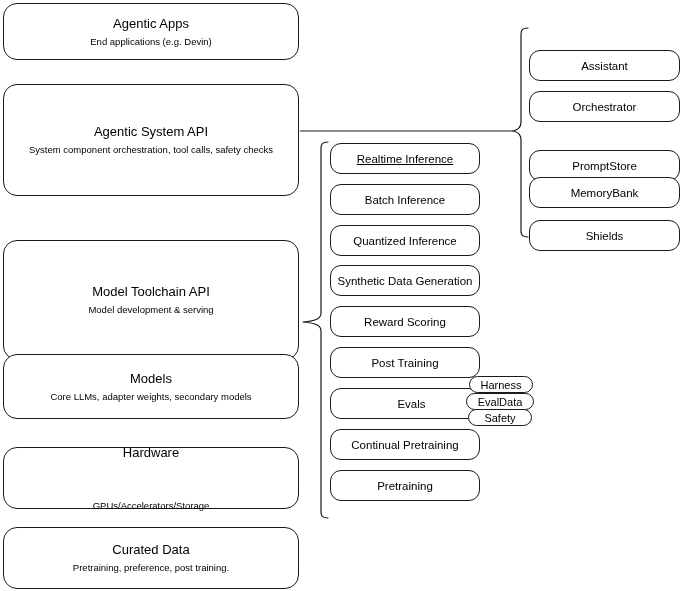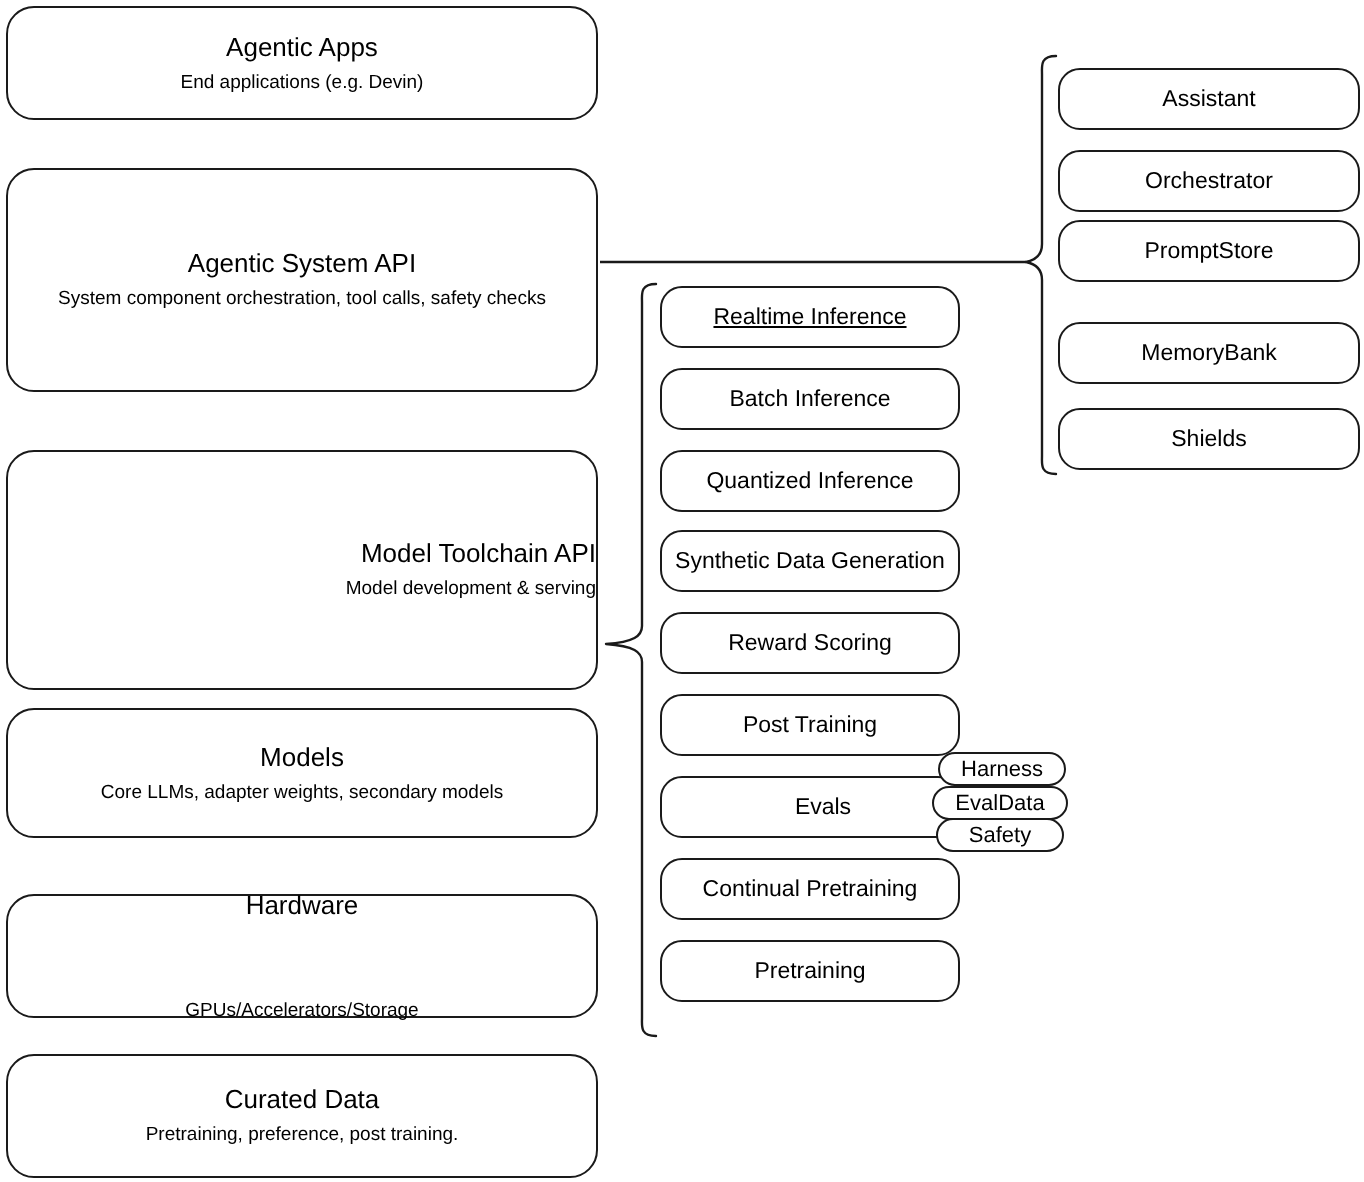"Assistant" .comp { margin-top: none -> 16px }
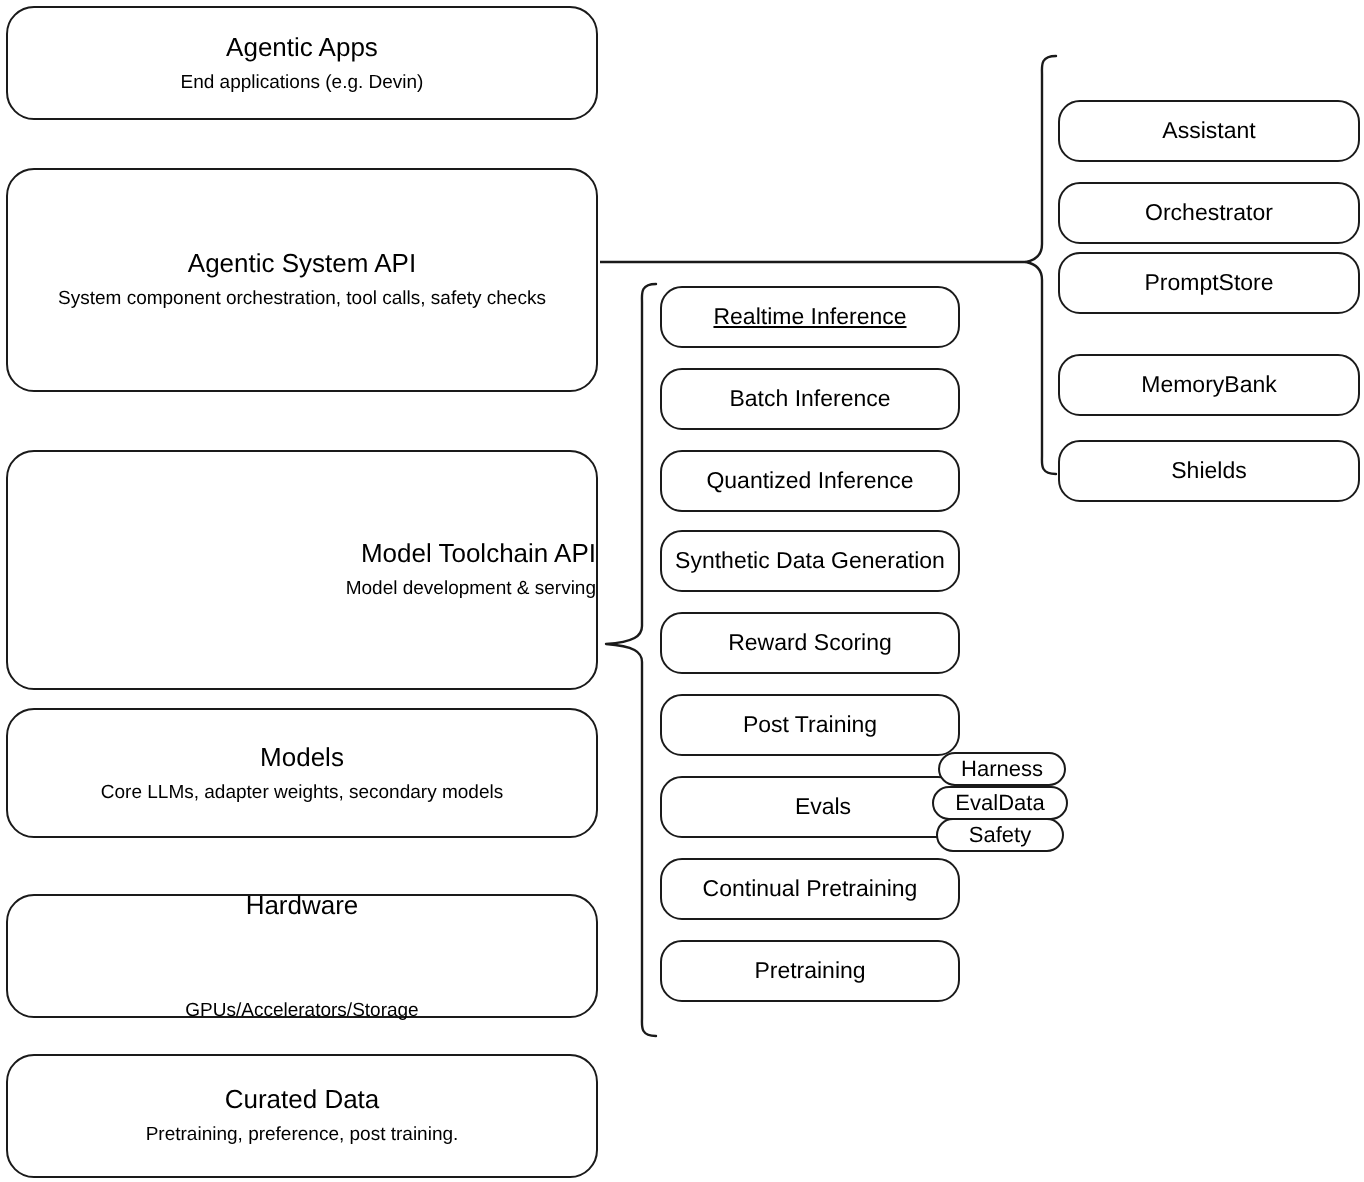"PromptStore" div.node { top: 110px -> 134px }
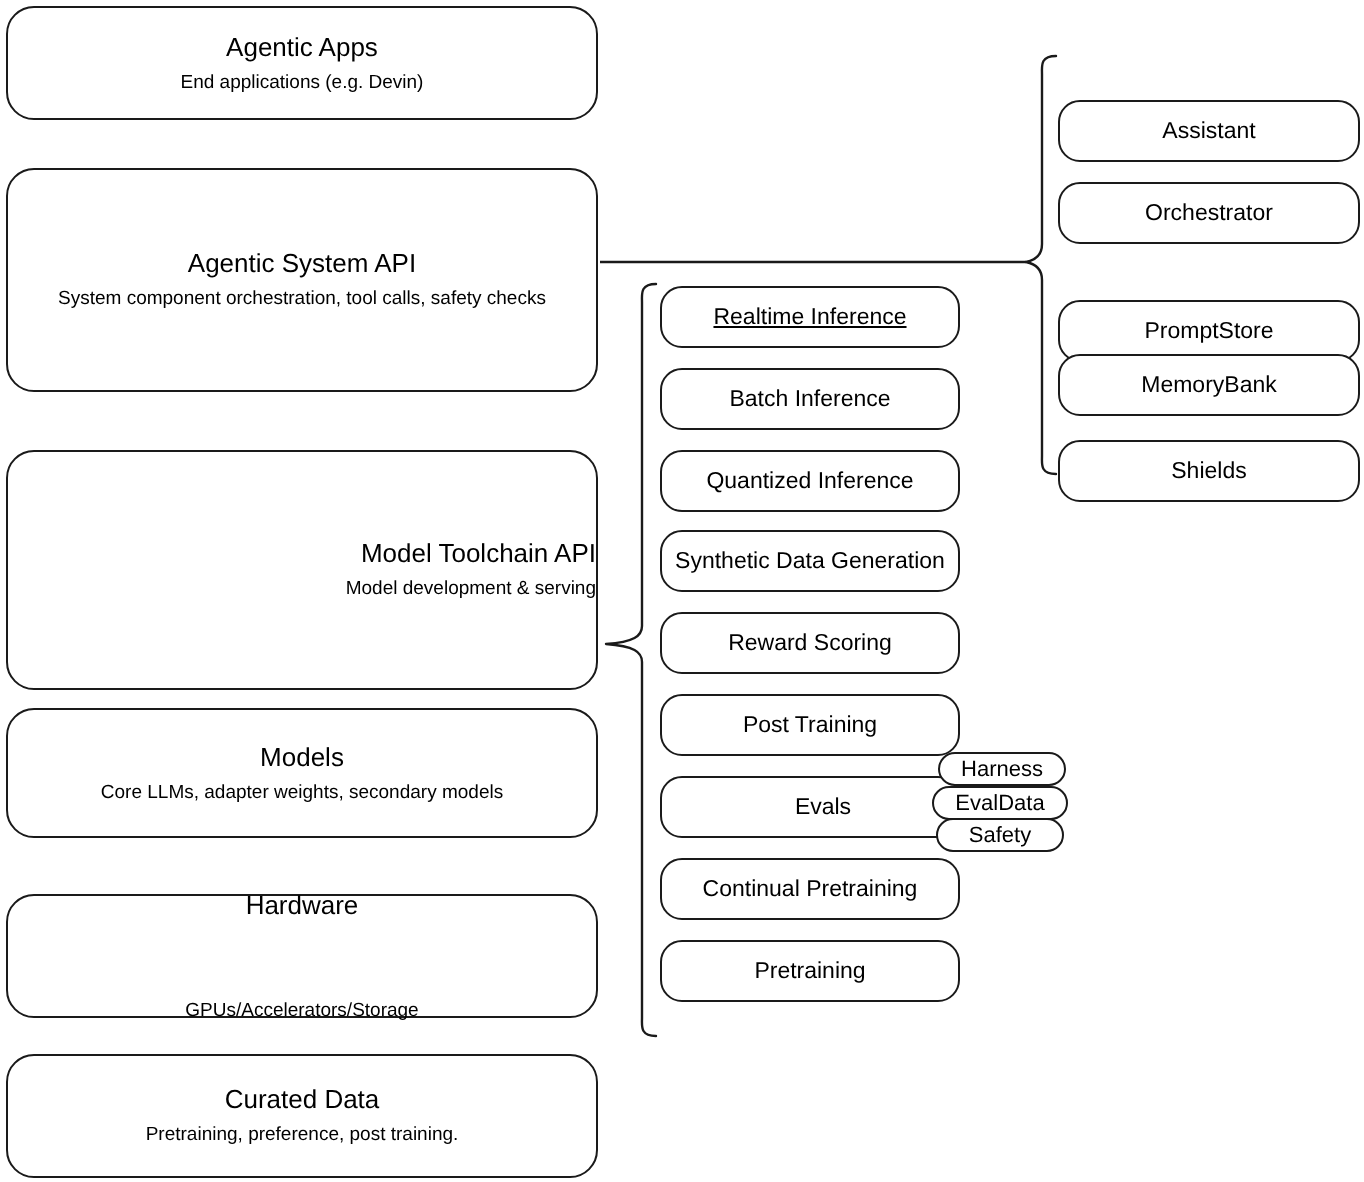"Model Toolchain API" div.node { align-items: flex-end -> none; top: 225px -> 240px }
